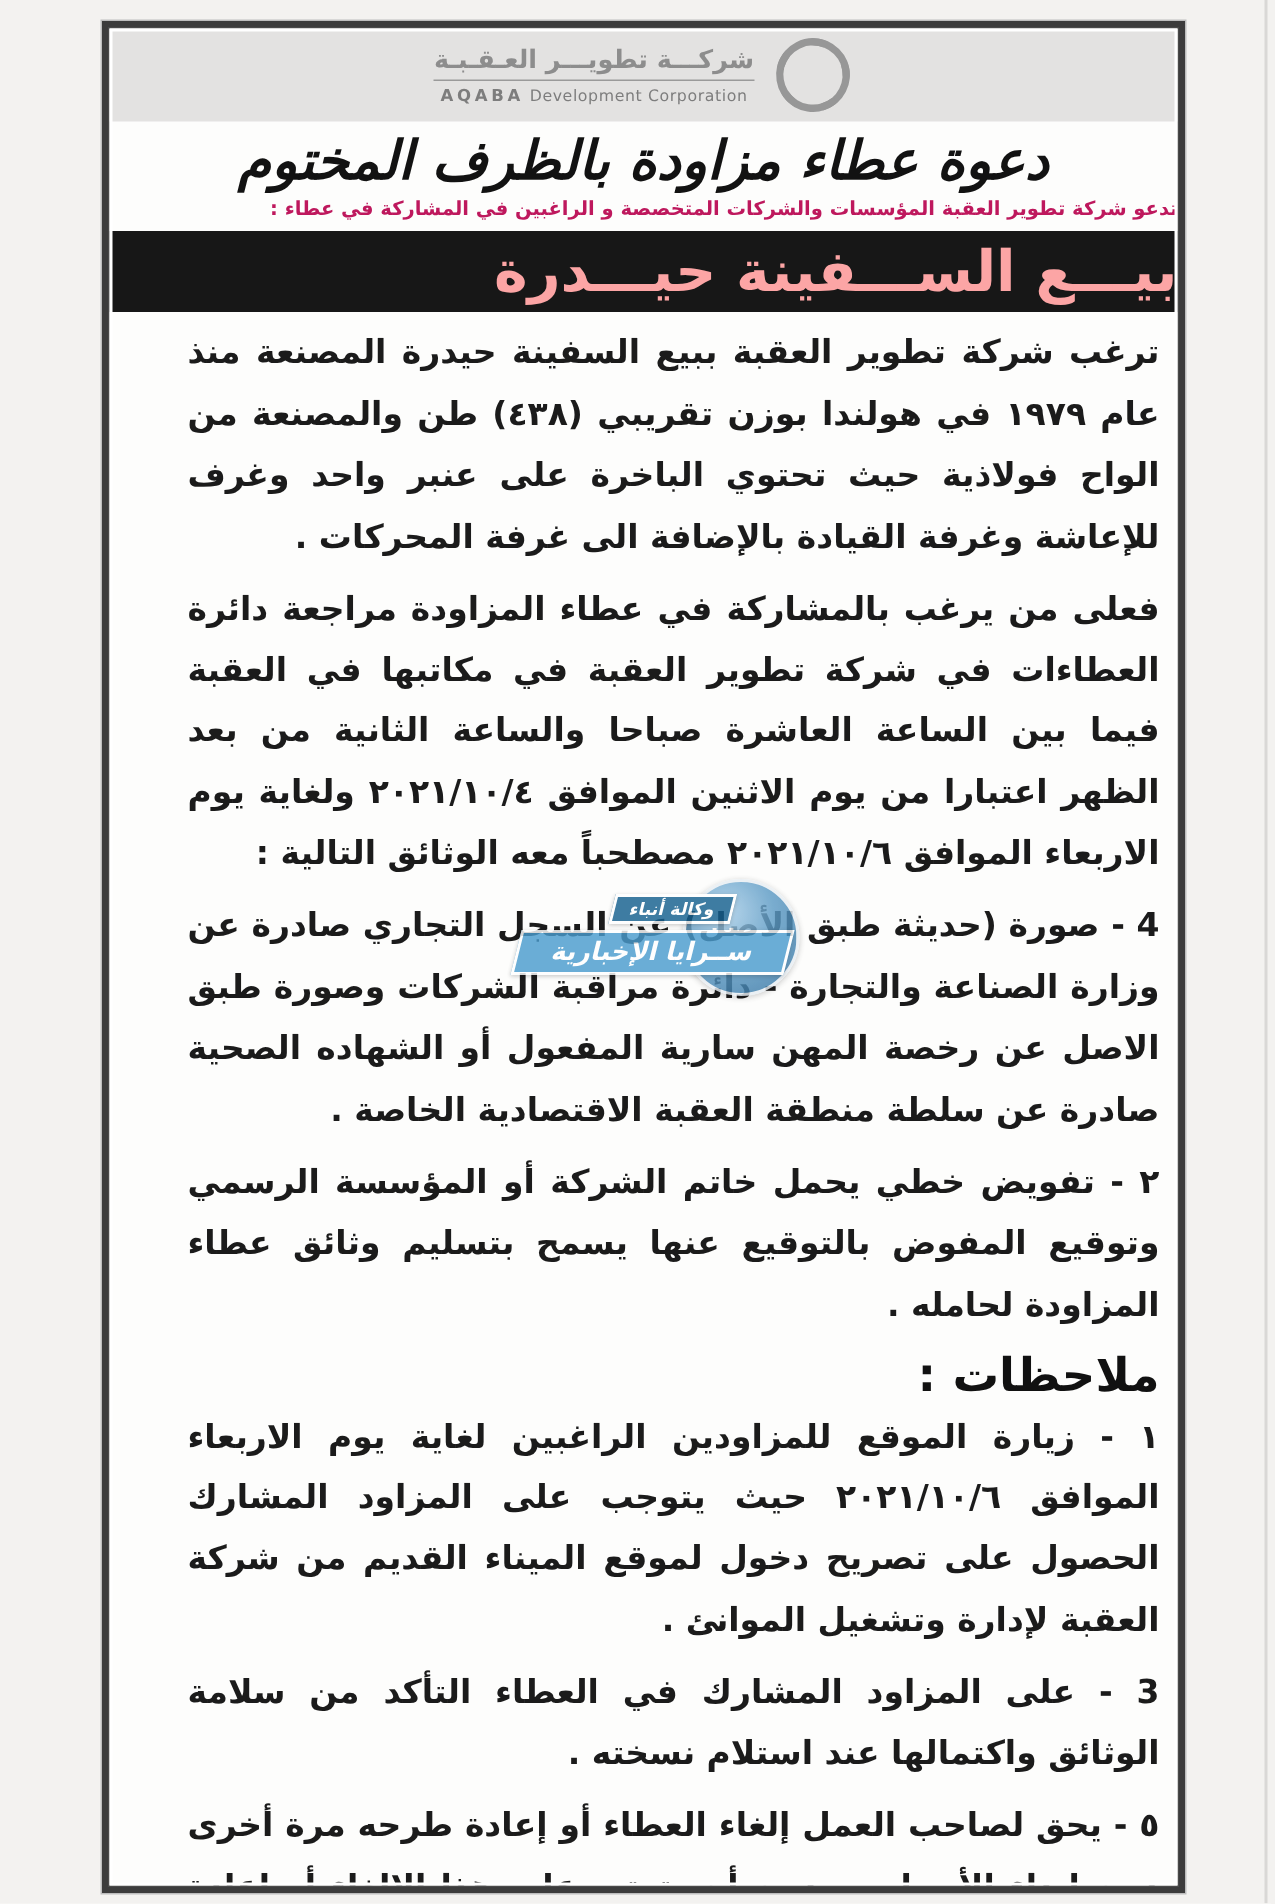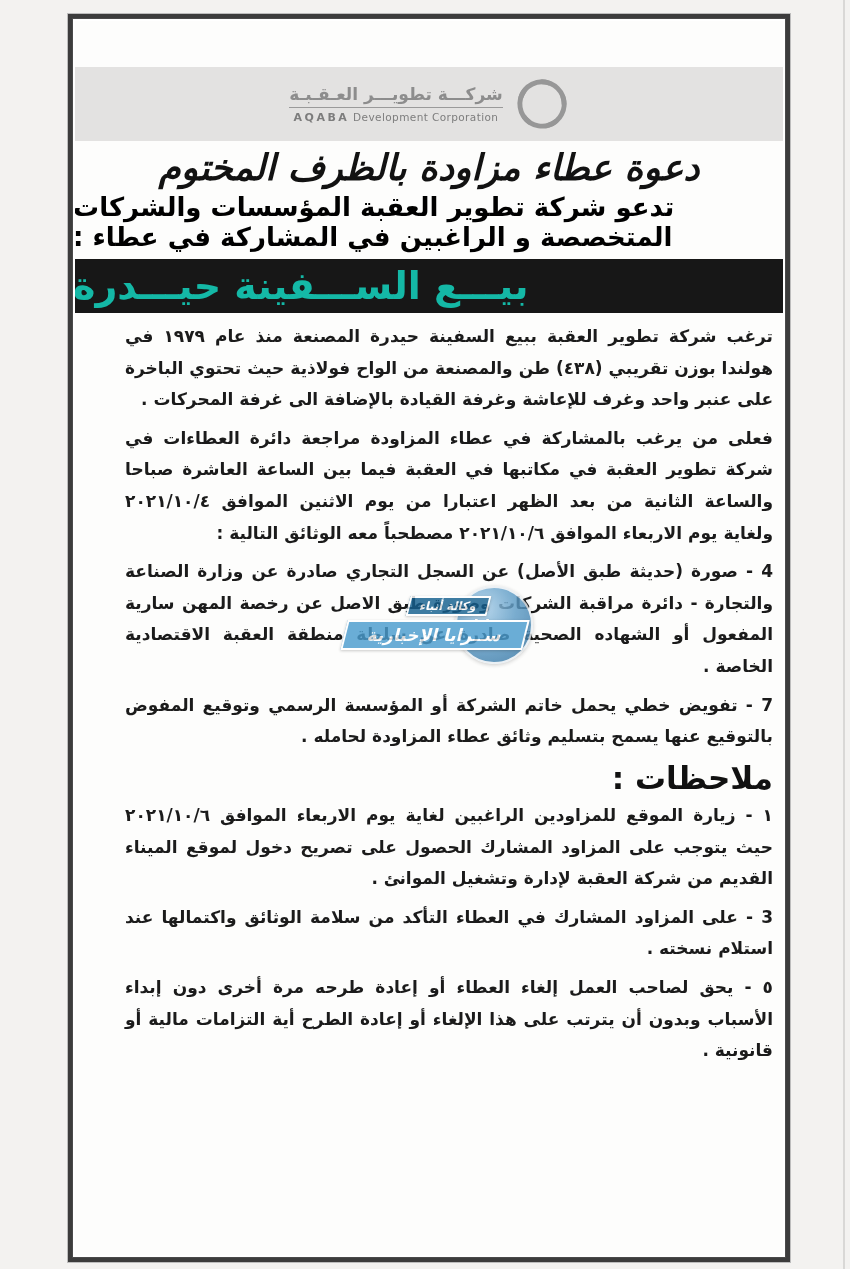"شركـــة تطويـــر العـقـبـة" .logo-band { height: 74px -> 62px; margin-top: 48px -> none }
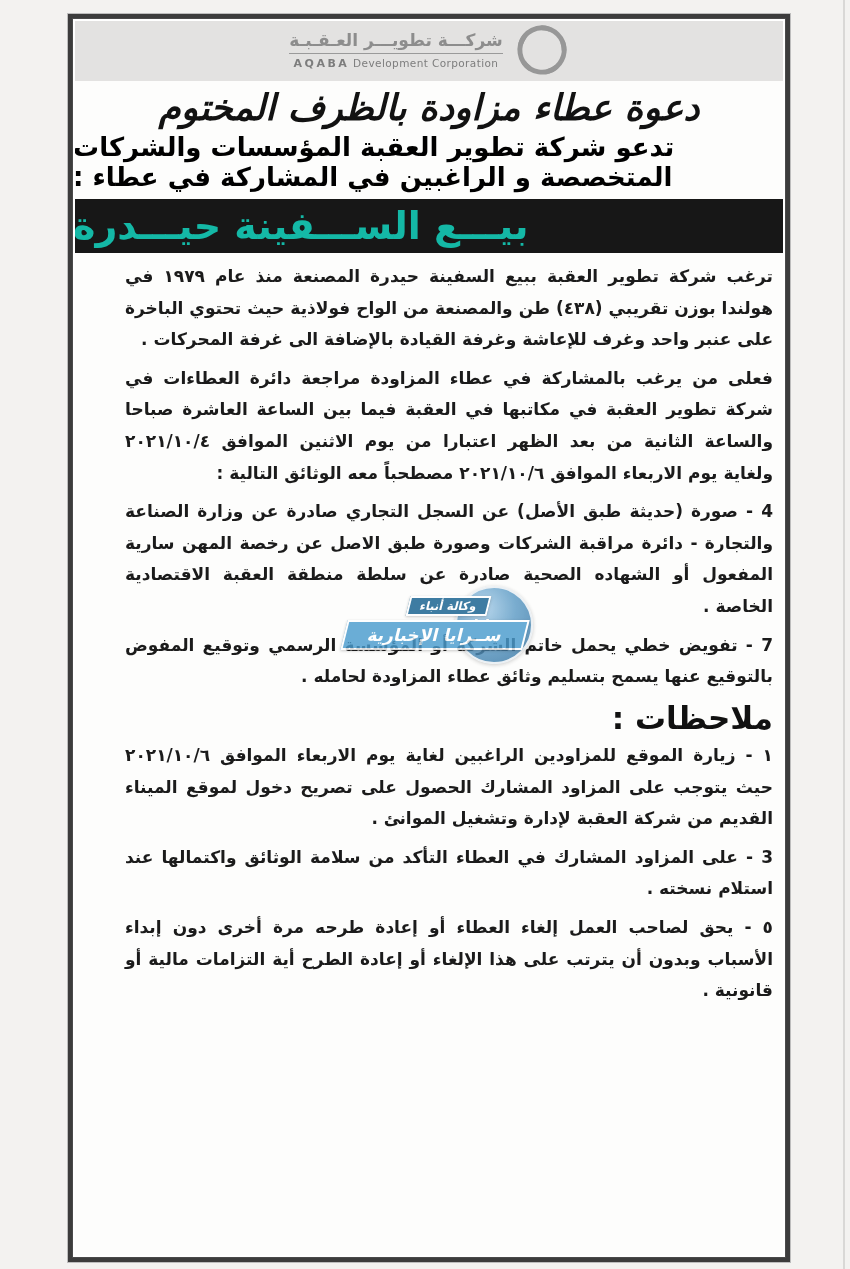"تدعو شركة تطوير العقبة المؤسسات" .doc-subtitle { color: #000000 -> #be185d; font-size: 26px -> 13px; text-align: left -> right }
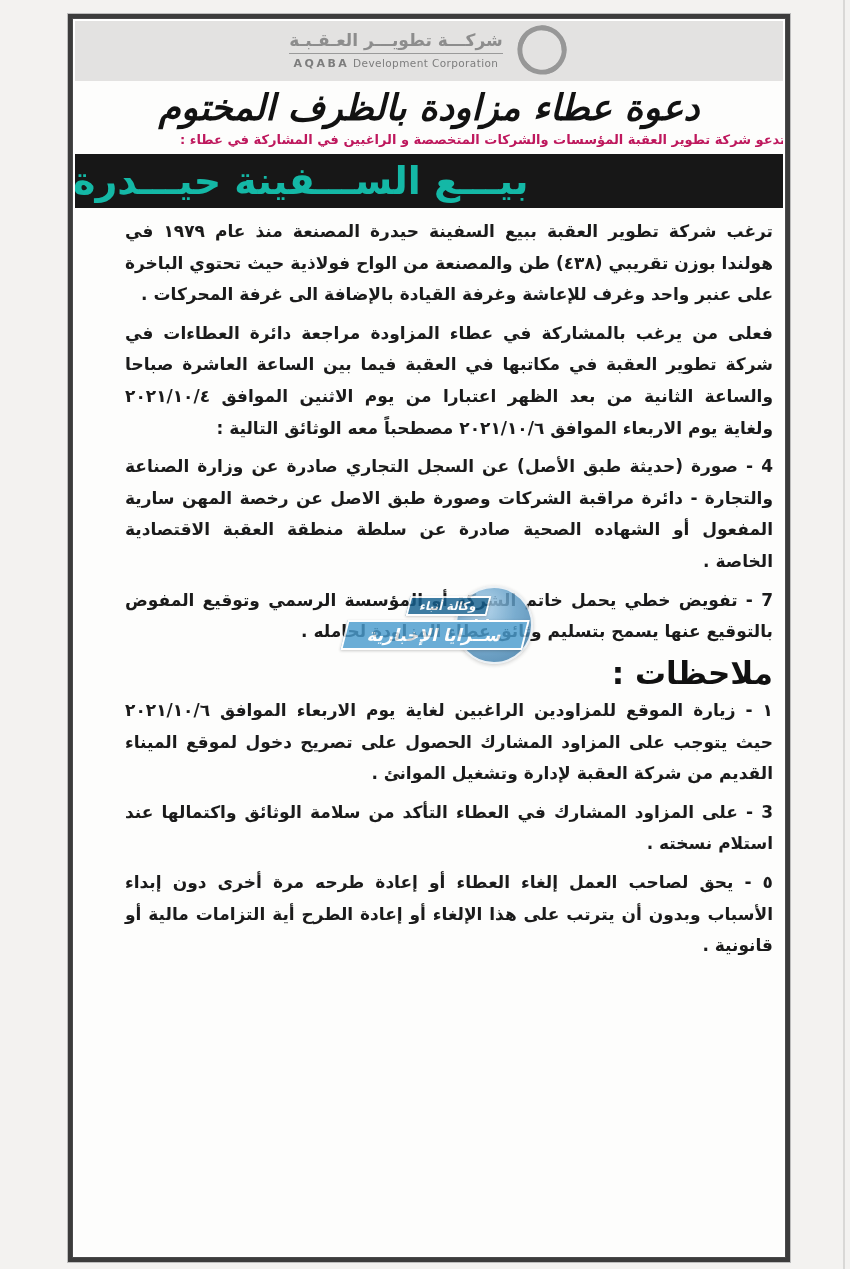"بيـــع الســـفينة حيـــدرة" .subject-banner { color: #14b8a6 -> #fca5a5; text-align: left -> right }
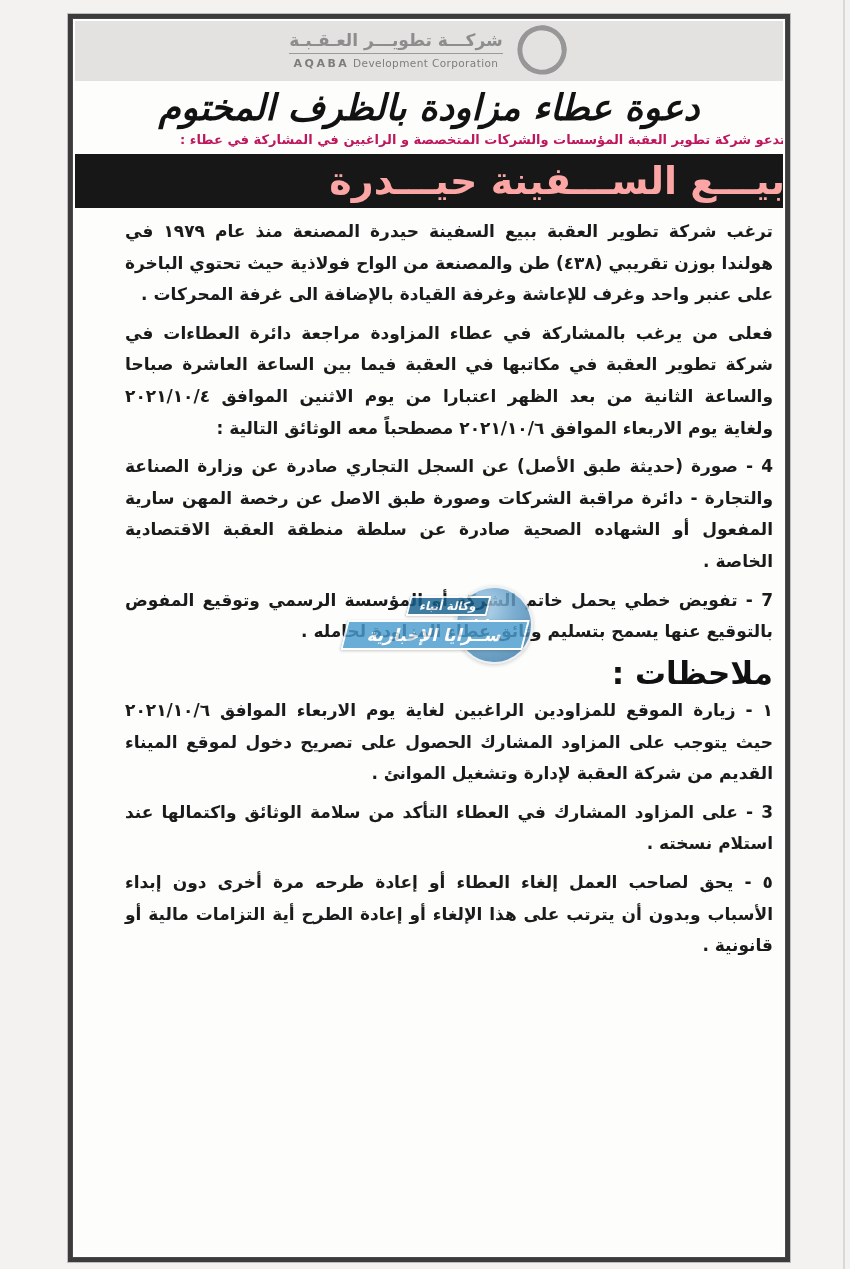"ترغب شركة تطوير العقبة ببيع" .body-text p { font-size: 17px -> 22px }
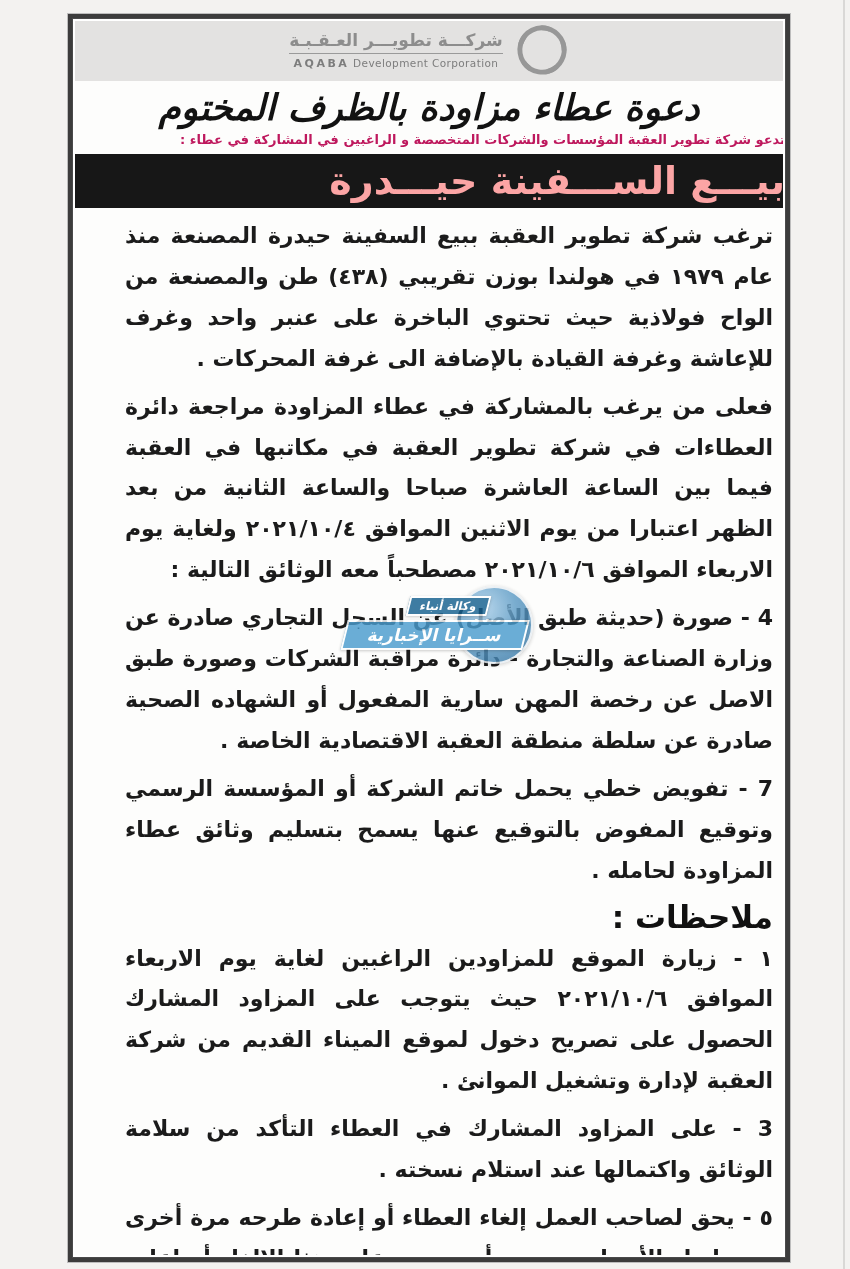"7 - تفويض خطي يحمل" p { text: 7 -> ٢ }
